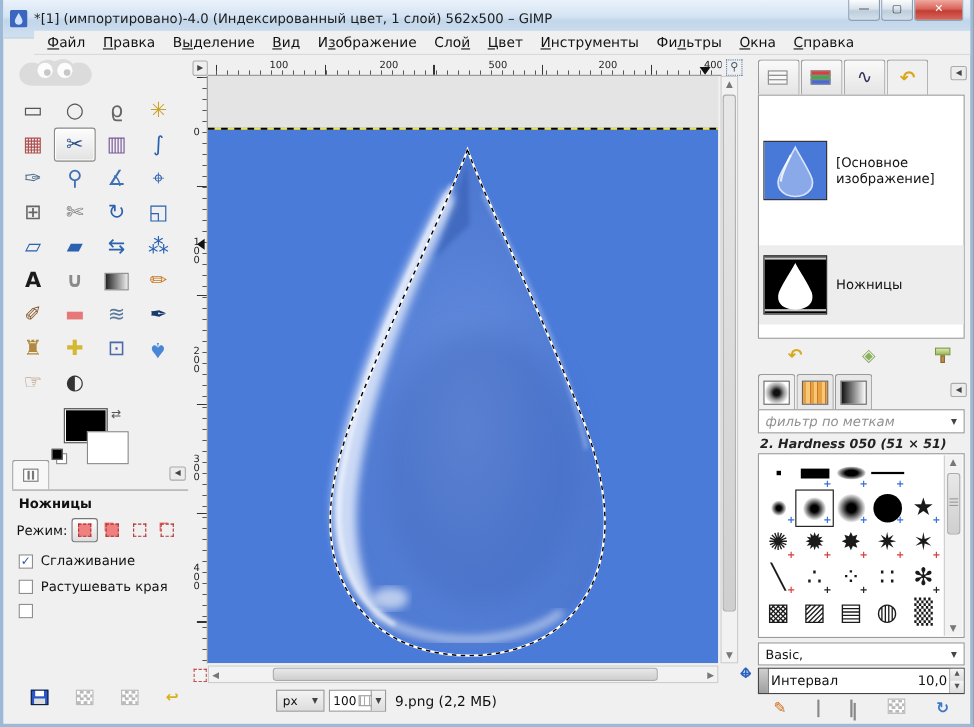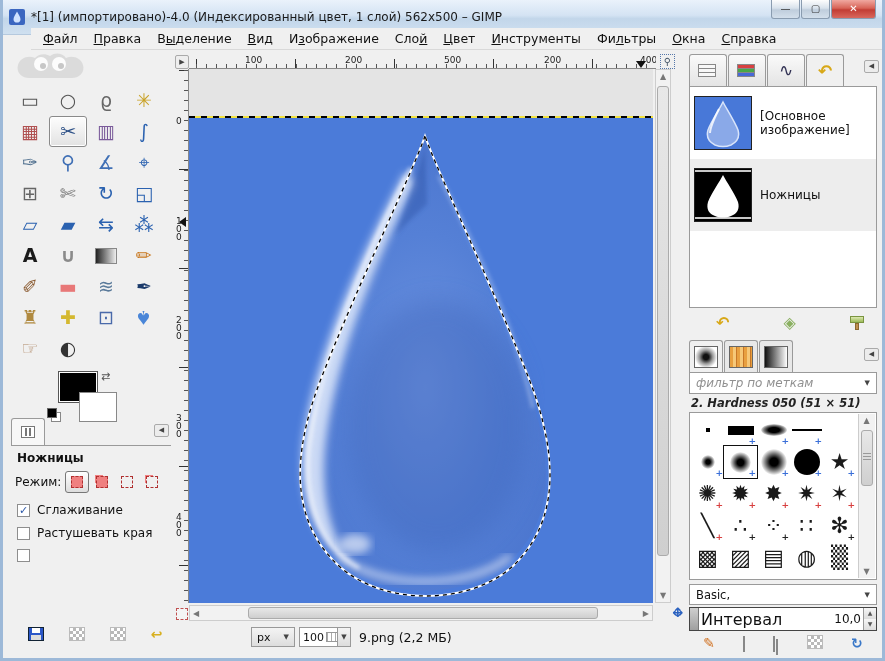"[Основное изображение]" .undo-entry { margin-top: none -> 32px }
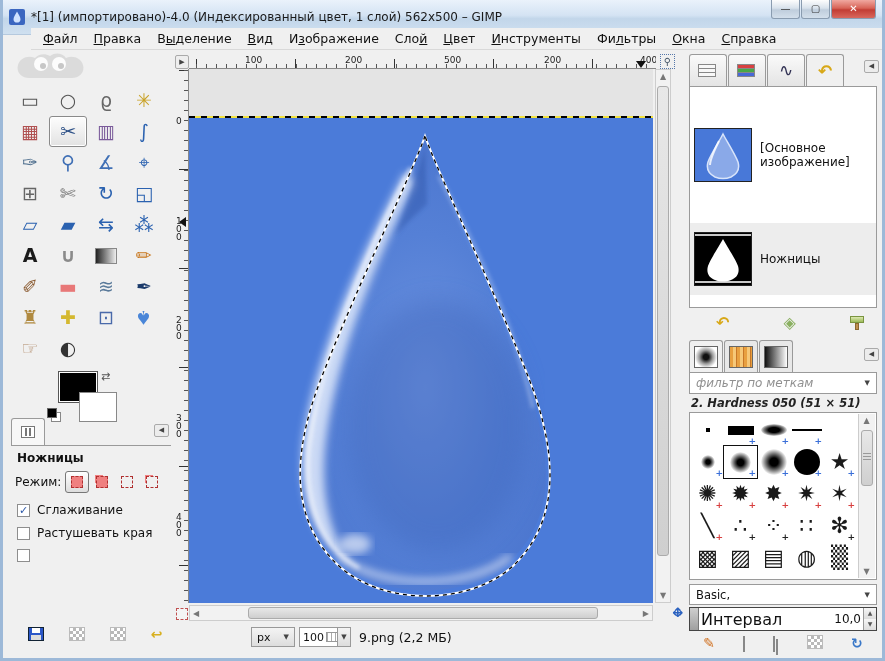"Интервал" #spacing-label { font-size: 16px -> 12px }
